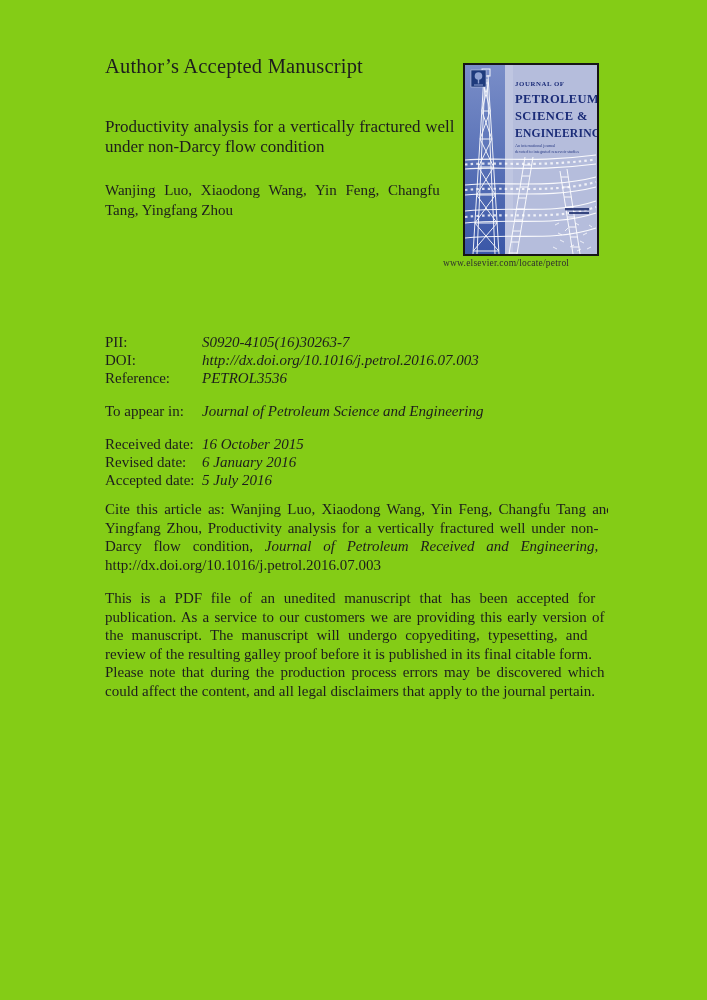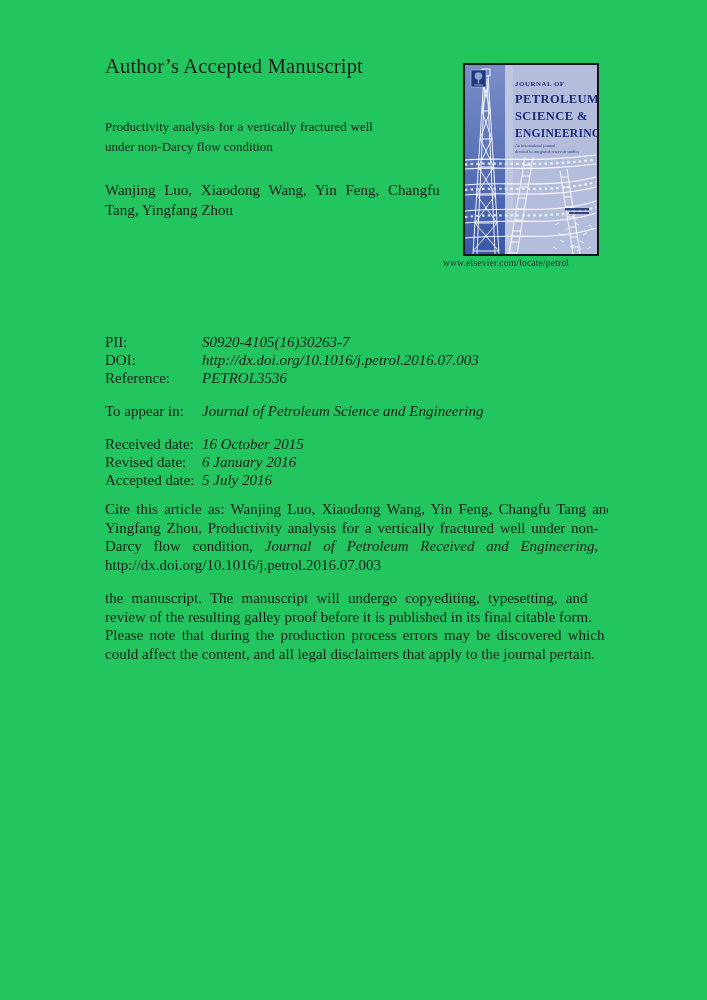"Author’s Accepted Manuscript" .page { background: #22c55e -> #84cc16 }
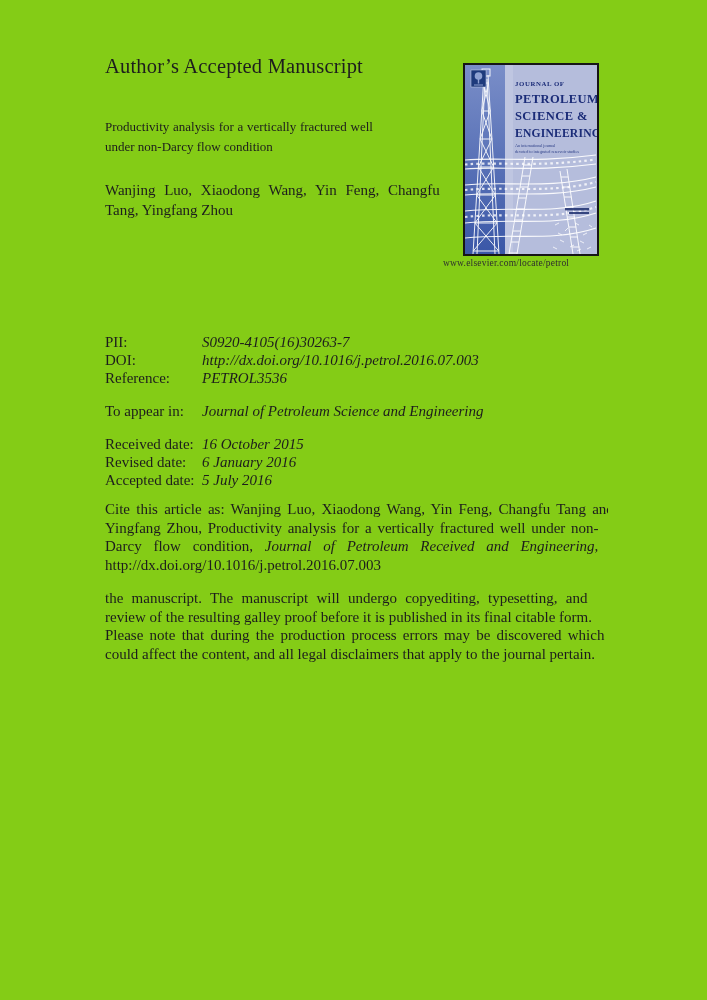"Productivity analysis for a vertically" .titleblock { font-size: 13px -> 17px }
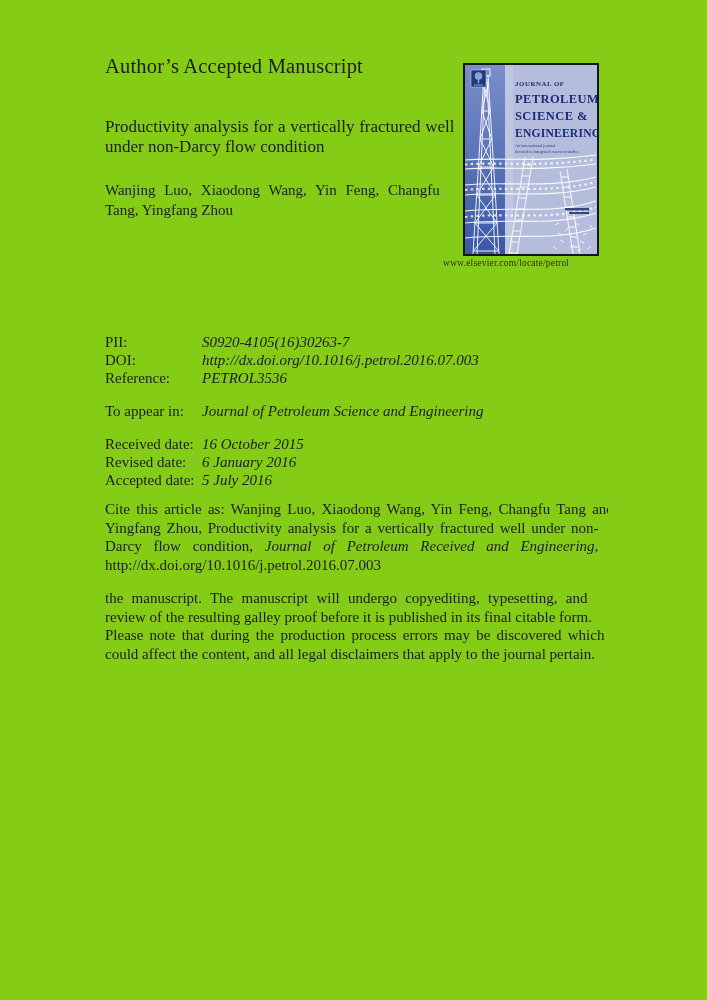"This is a PDF file" div.pline { html: none -> <div>This is a PDF file of an unedited manuscript that has been accepted for</div> }
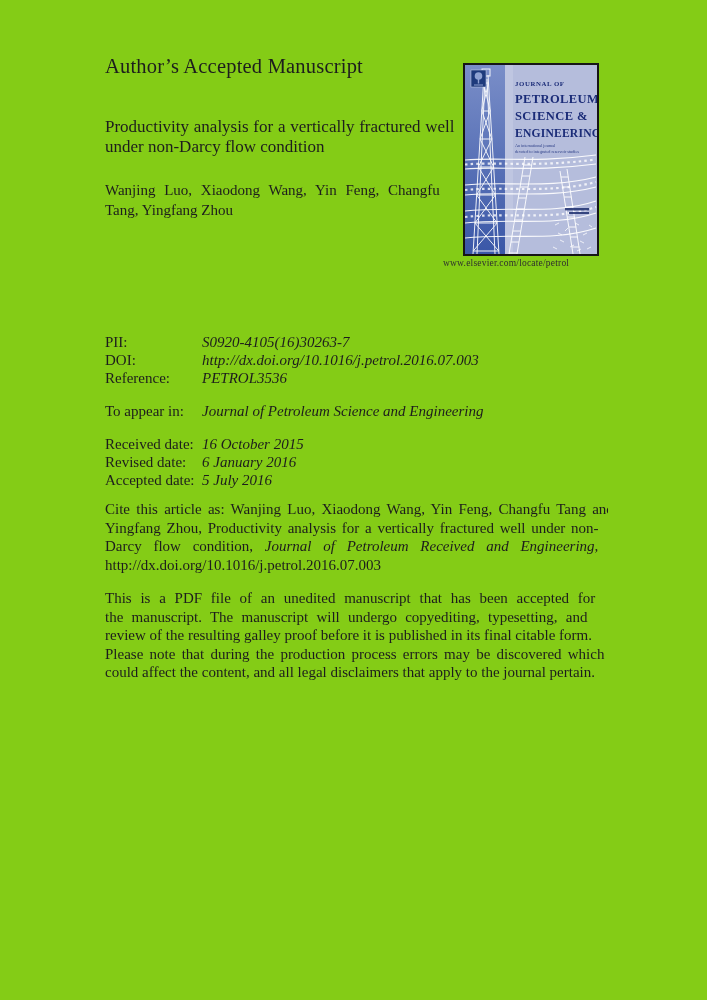"publication. As a service to" div.pline { html: none -> <div>publication. As a service to our customers we are providing this early version of</div> }
